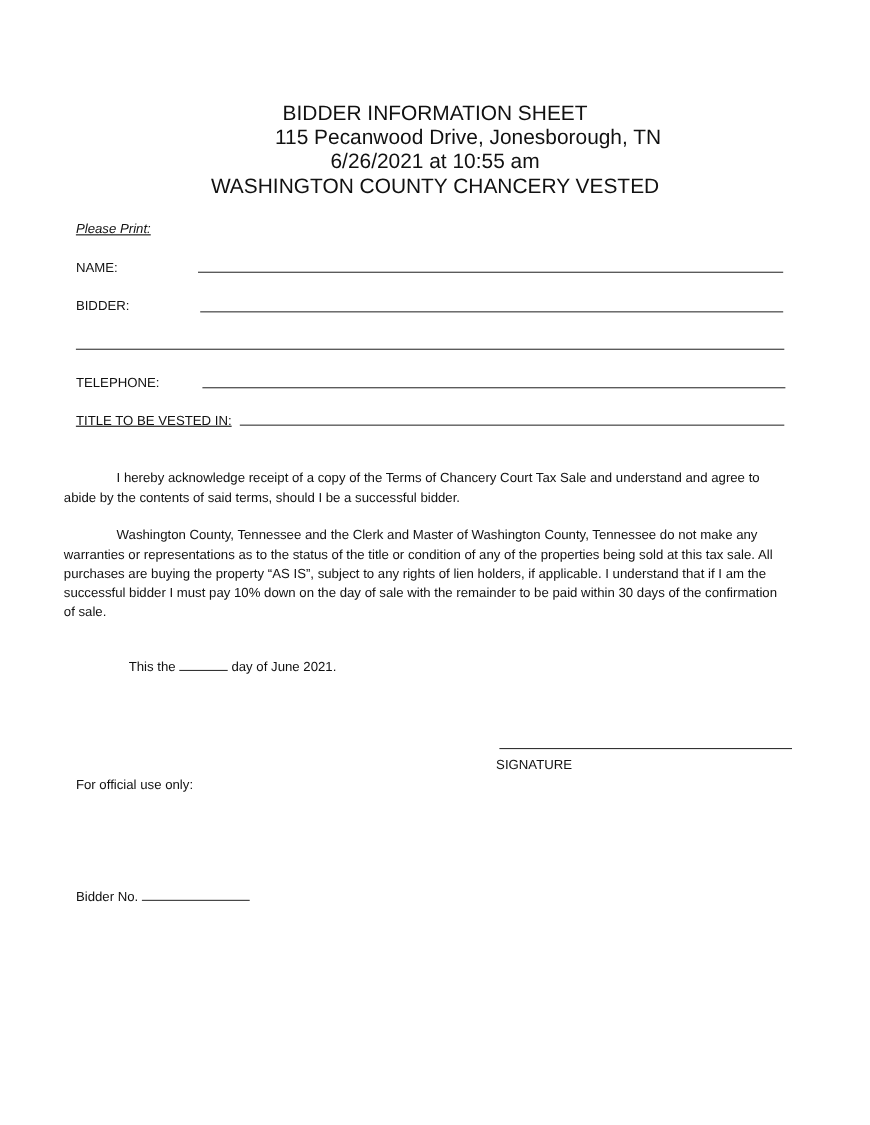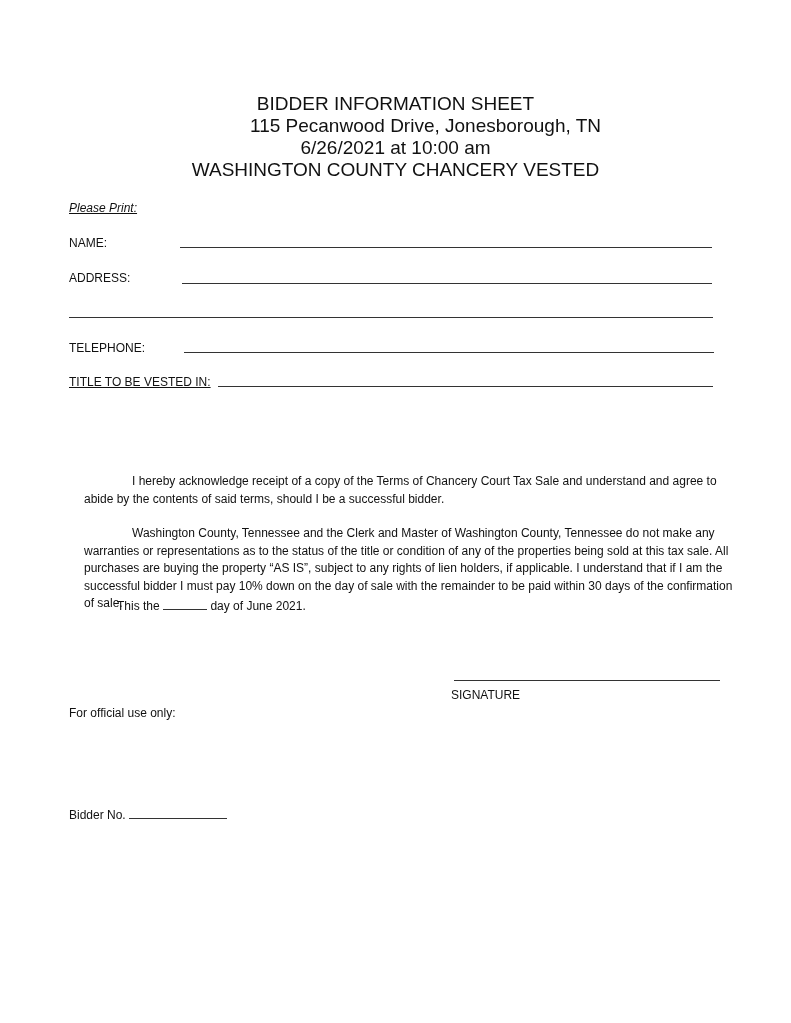"6/26/2021 at 10:00 am" div.abs { text: 10:00 -> 10:55 }
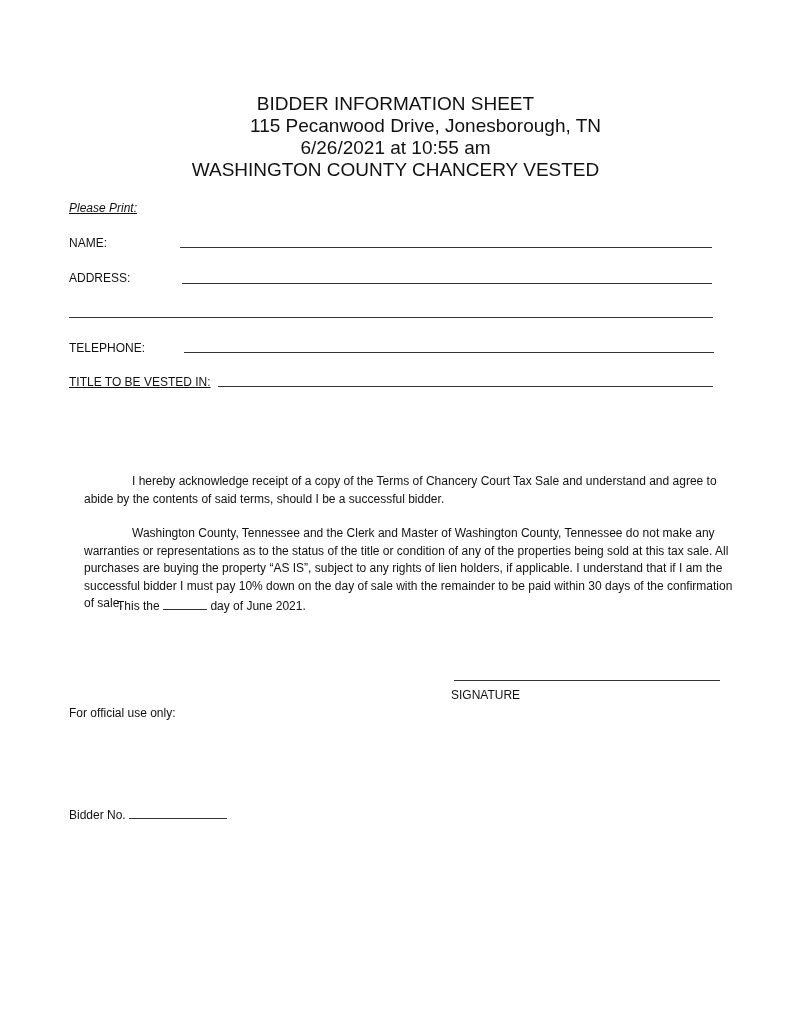"ADDRESS:" div.abs { text: ADDRESS -> BIDDER }
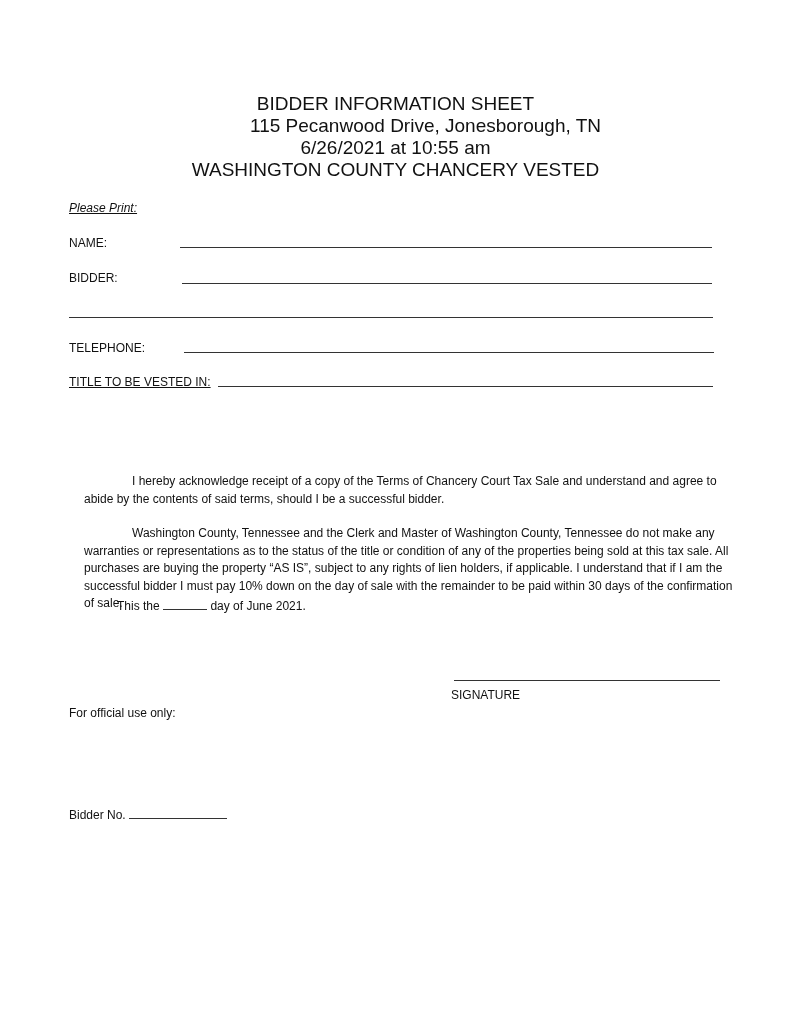"I hereby acknowledge receipt of" .para { left: 84px -> 58px; margin-top: 47px -> none }
